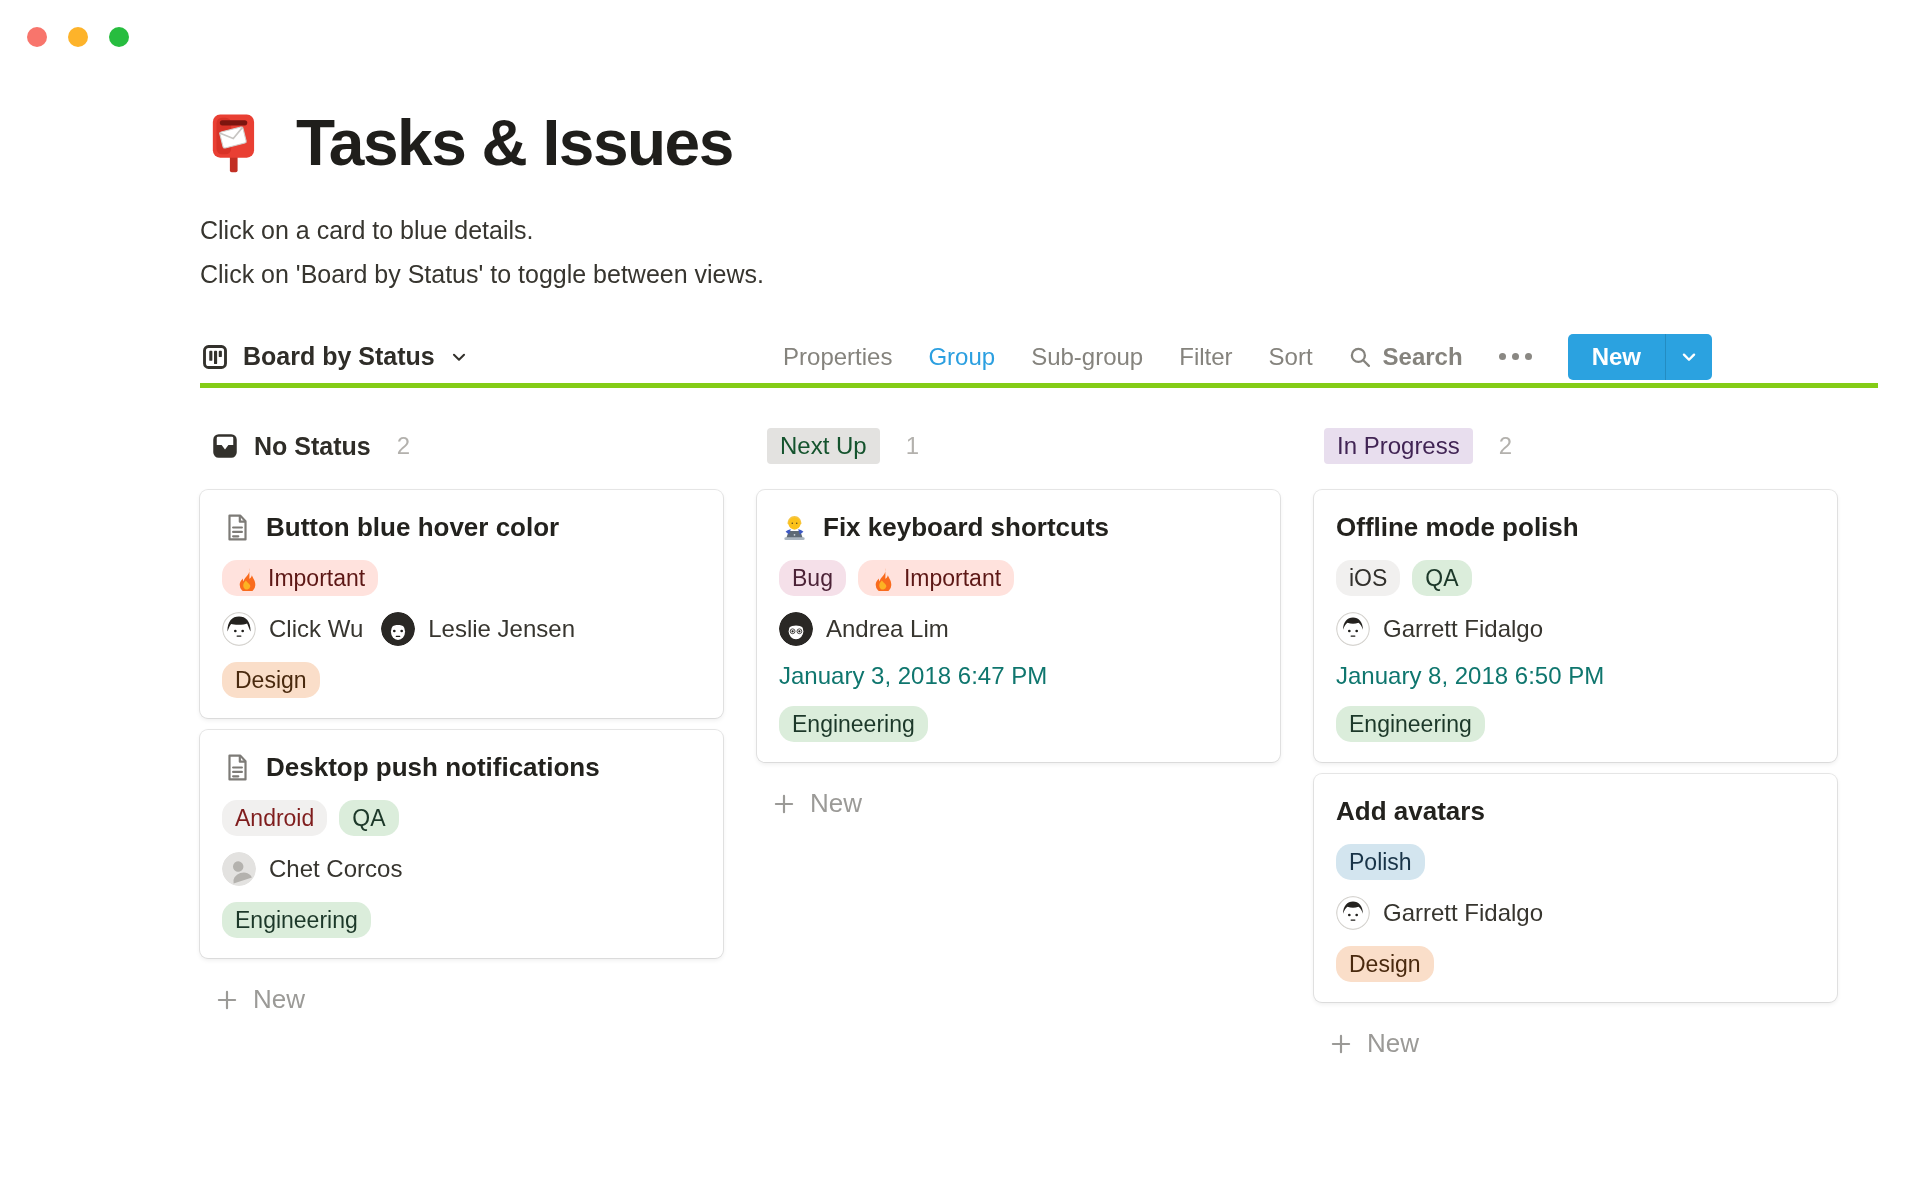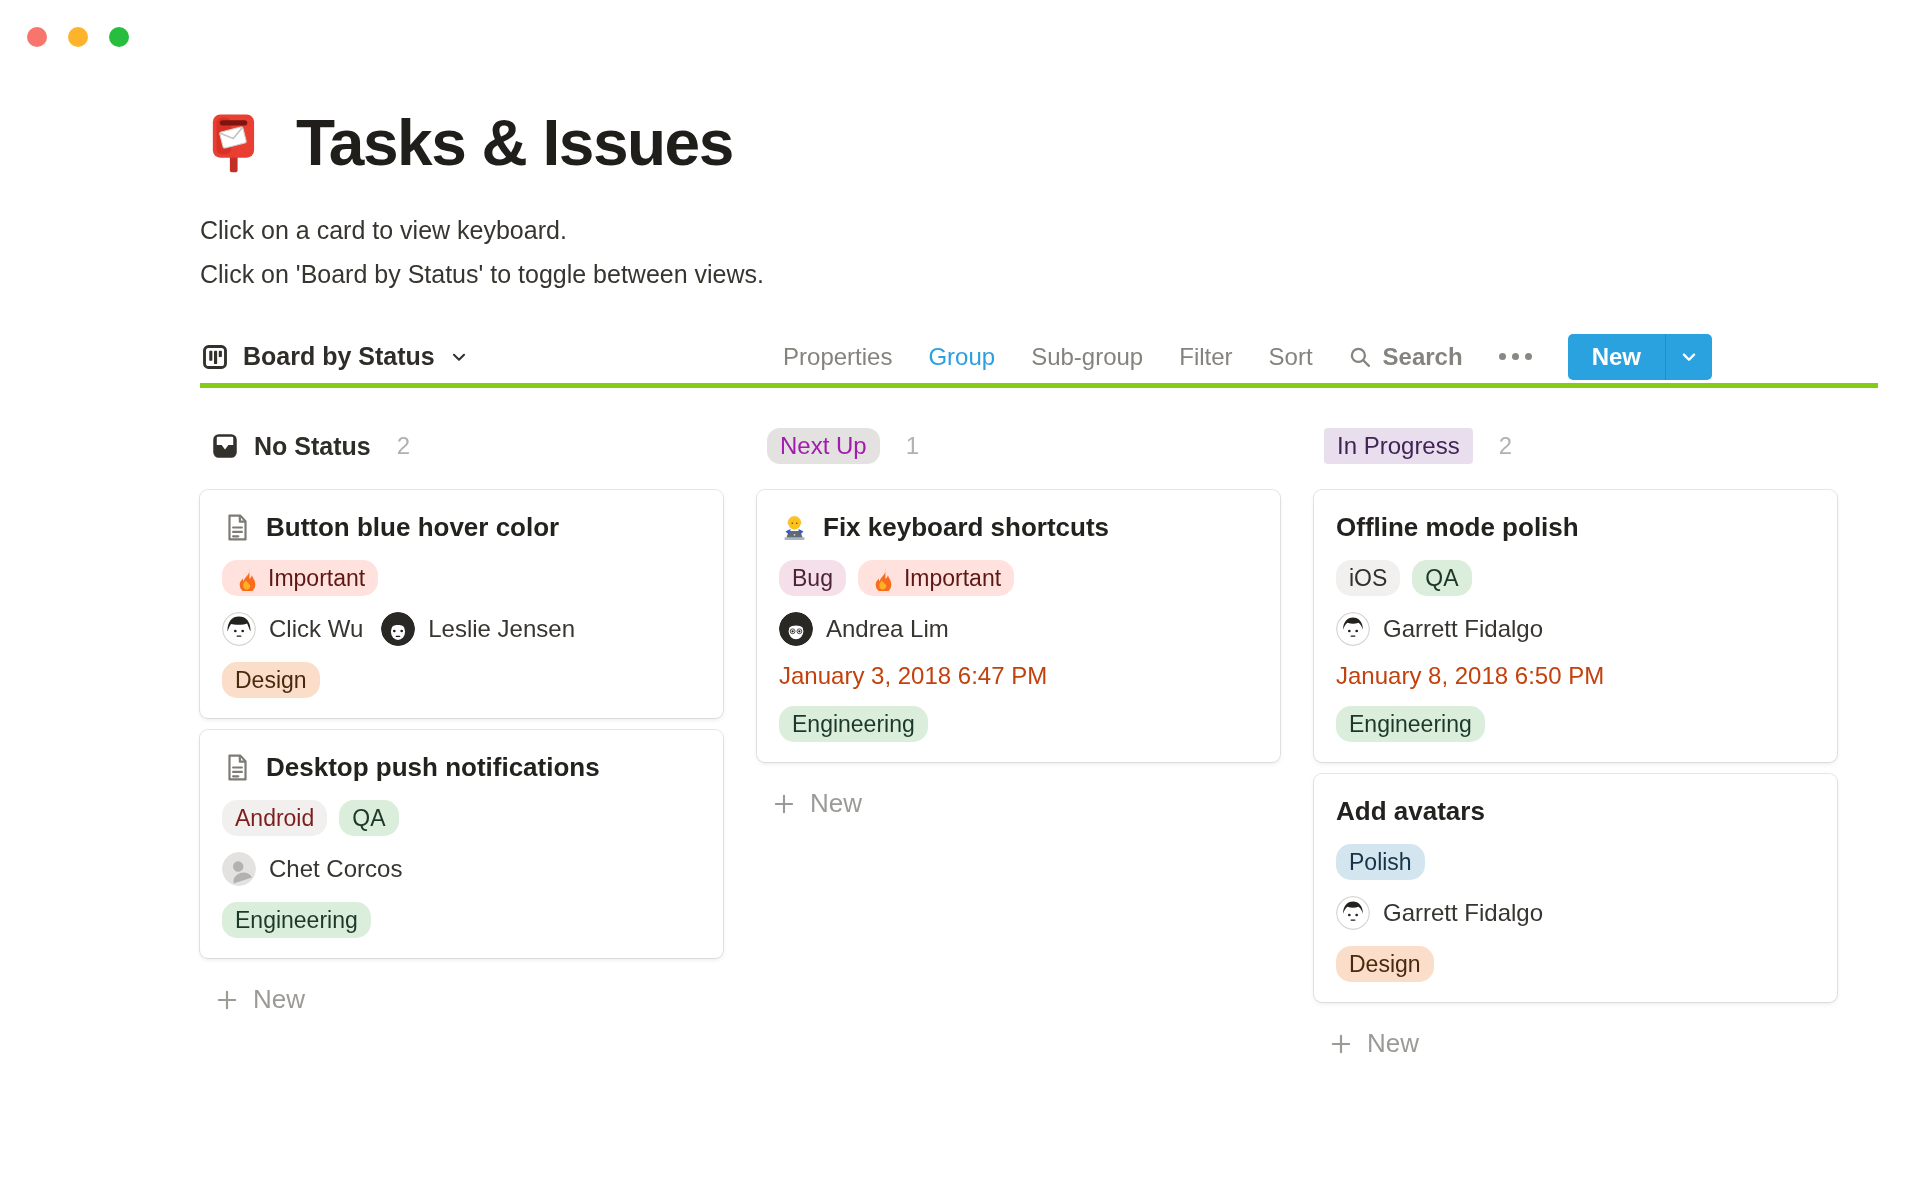"Click on a card to" div { text: view keyboard -> blue details }
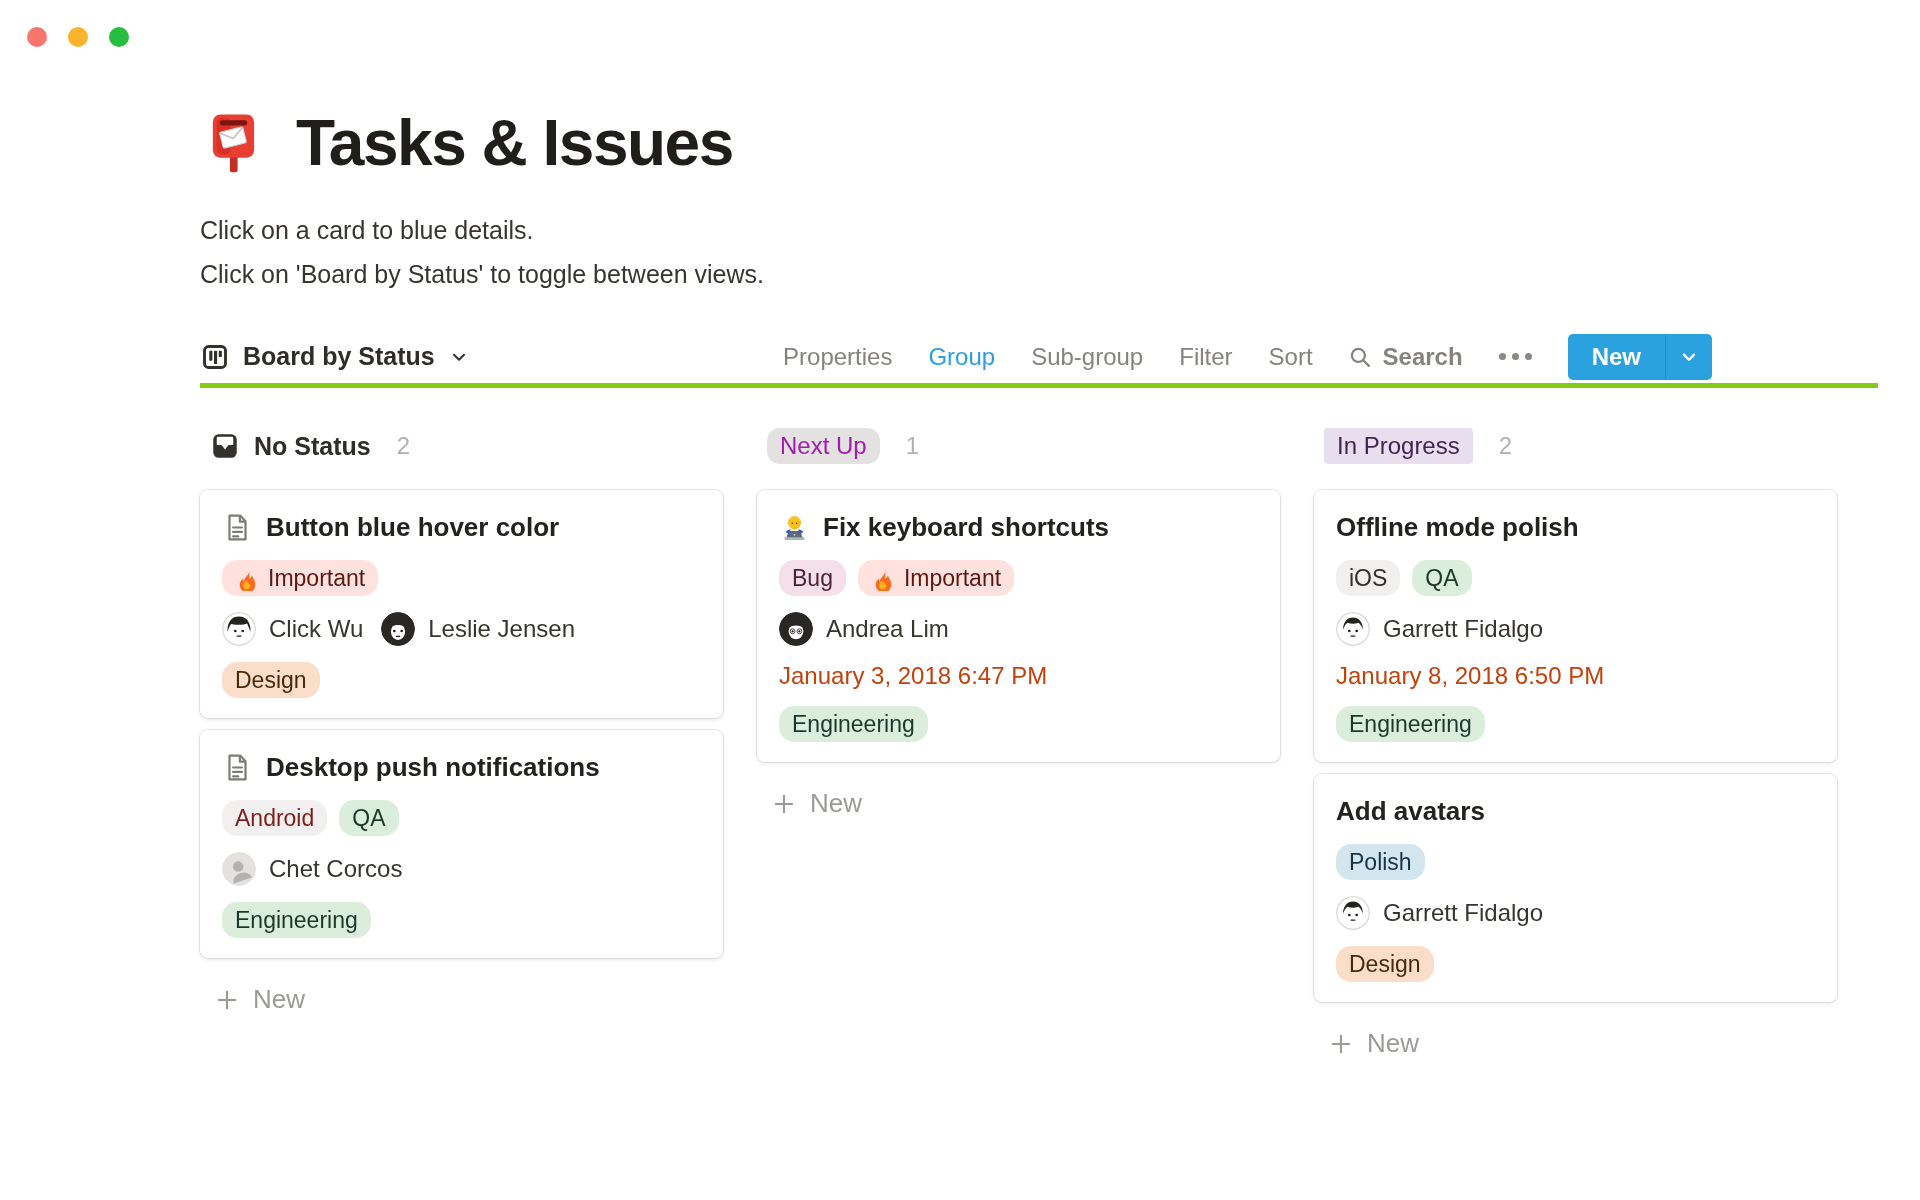"Next Up" span.col-pill { border-radius: 13px -> none; color: #a21caf -> #14532d }
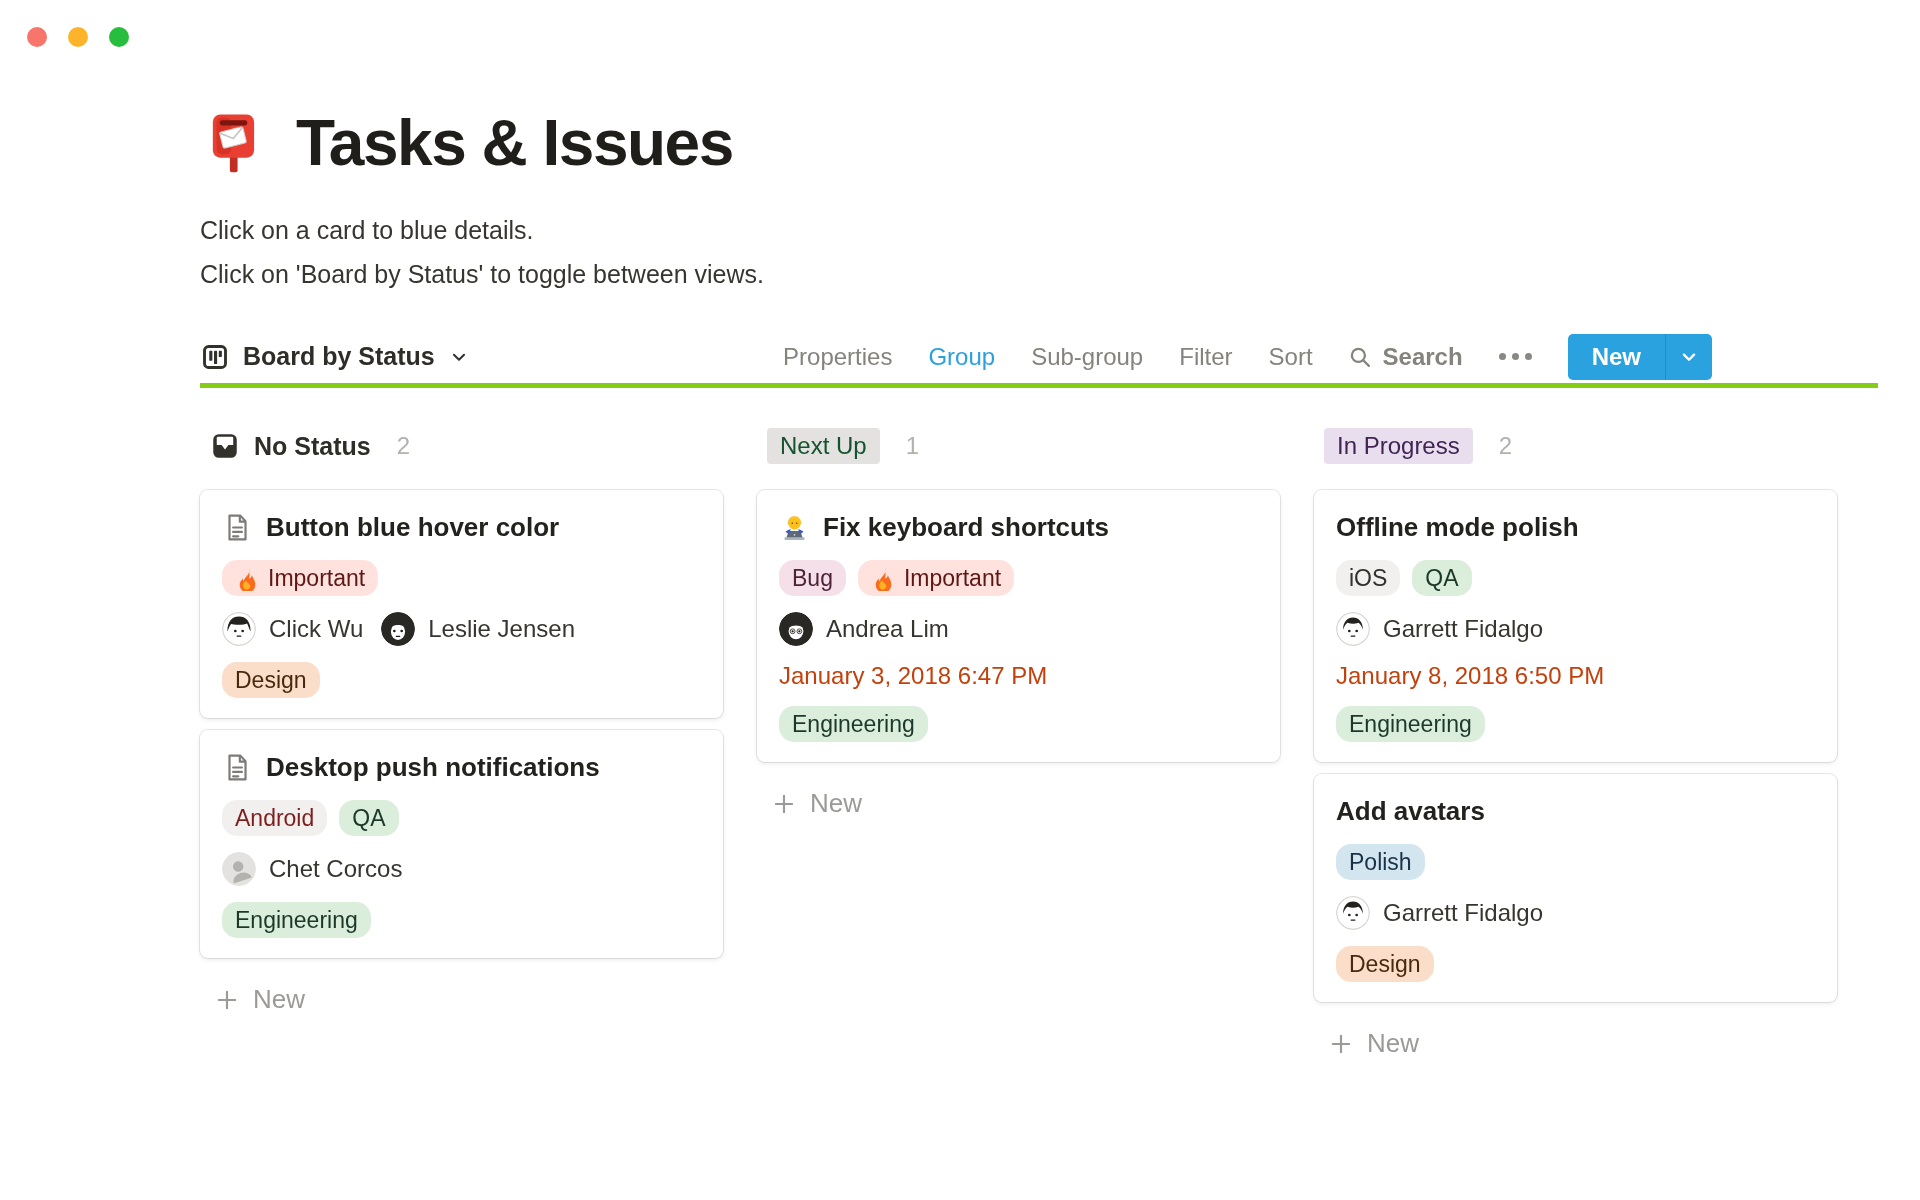"January 3, 2018 6:47 PM" .date { color: #c2410c -> #0f766e }
